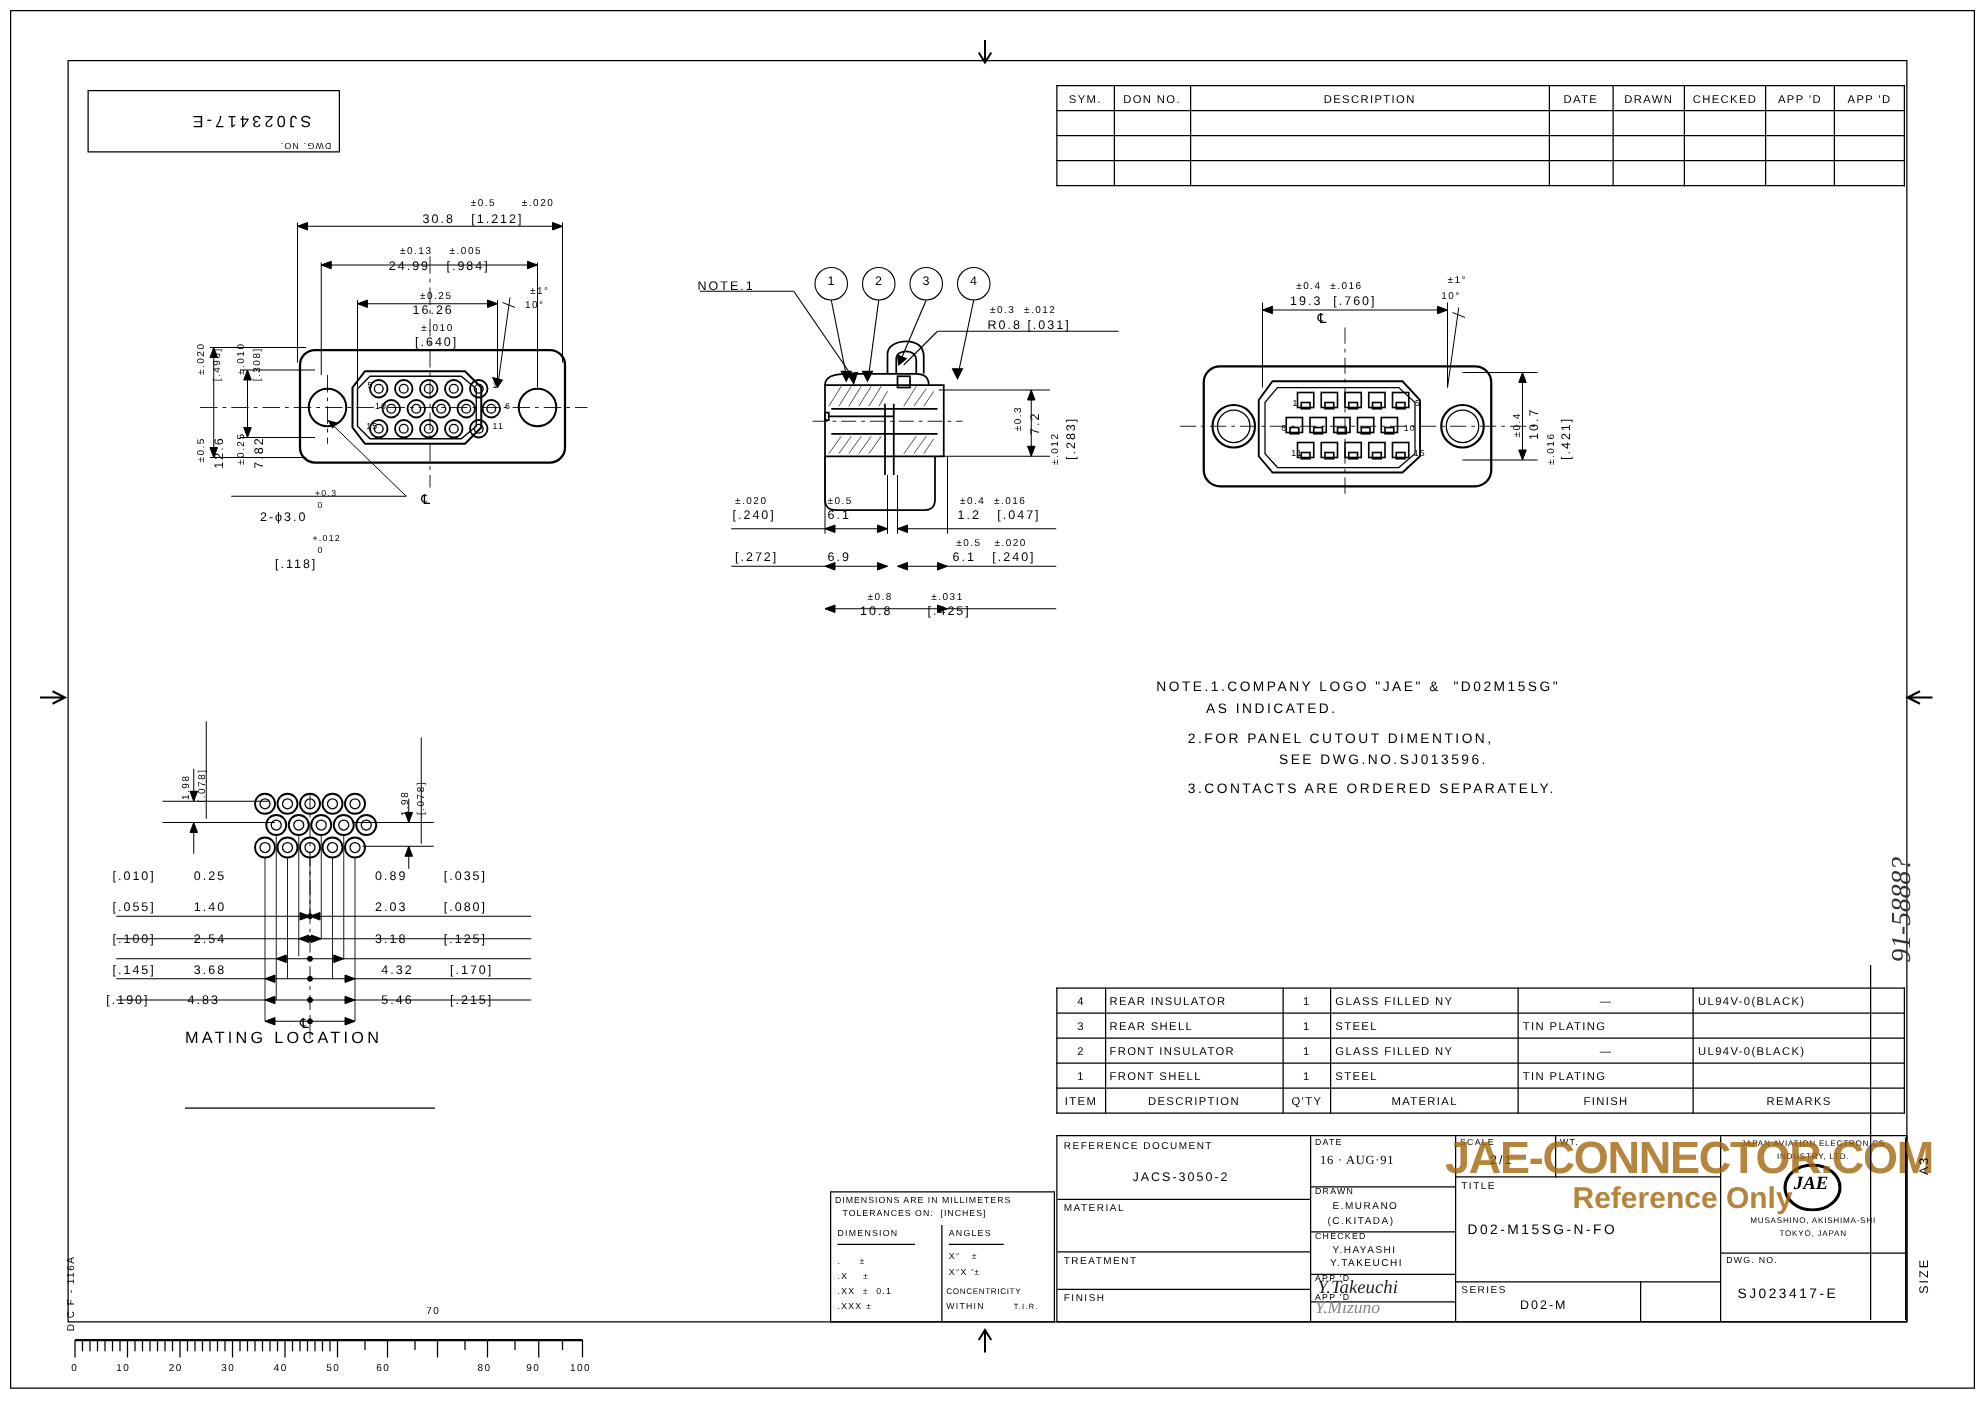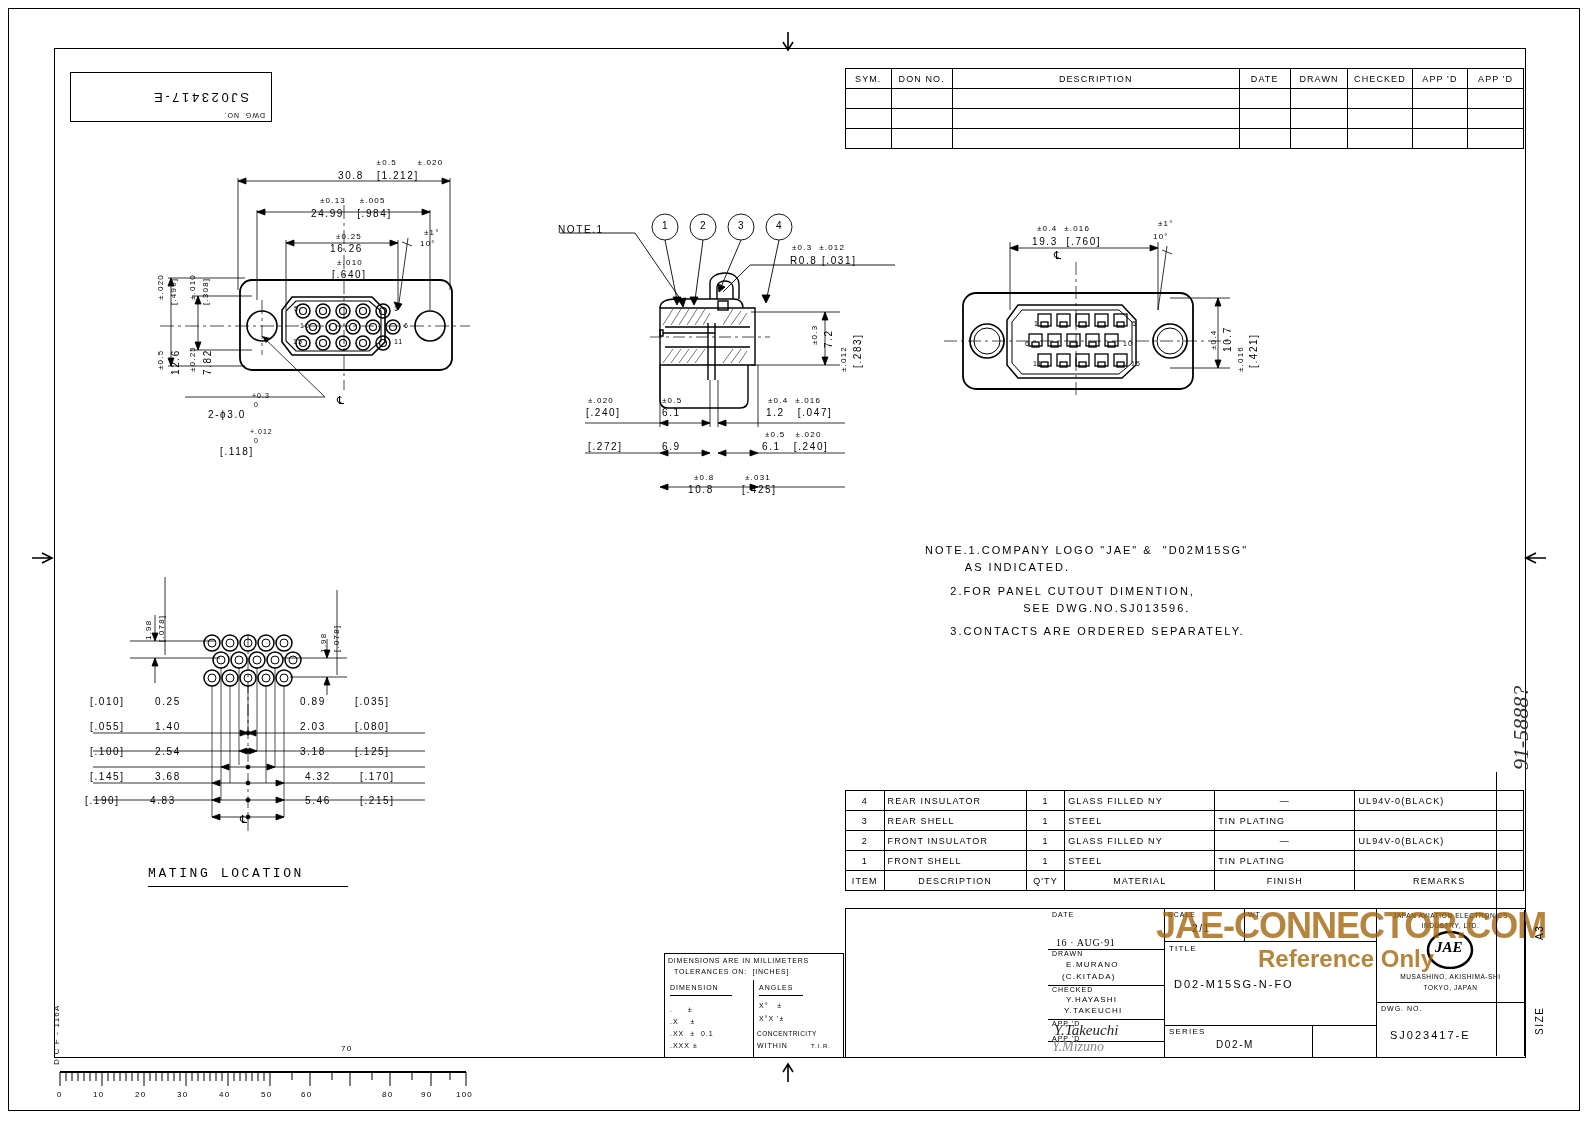"MATING LOCATION" div.abs { font-family: Liberation Mono, monospace -> none; top: 866px -> 822px }
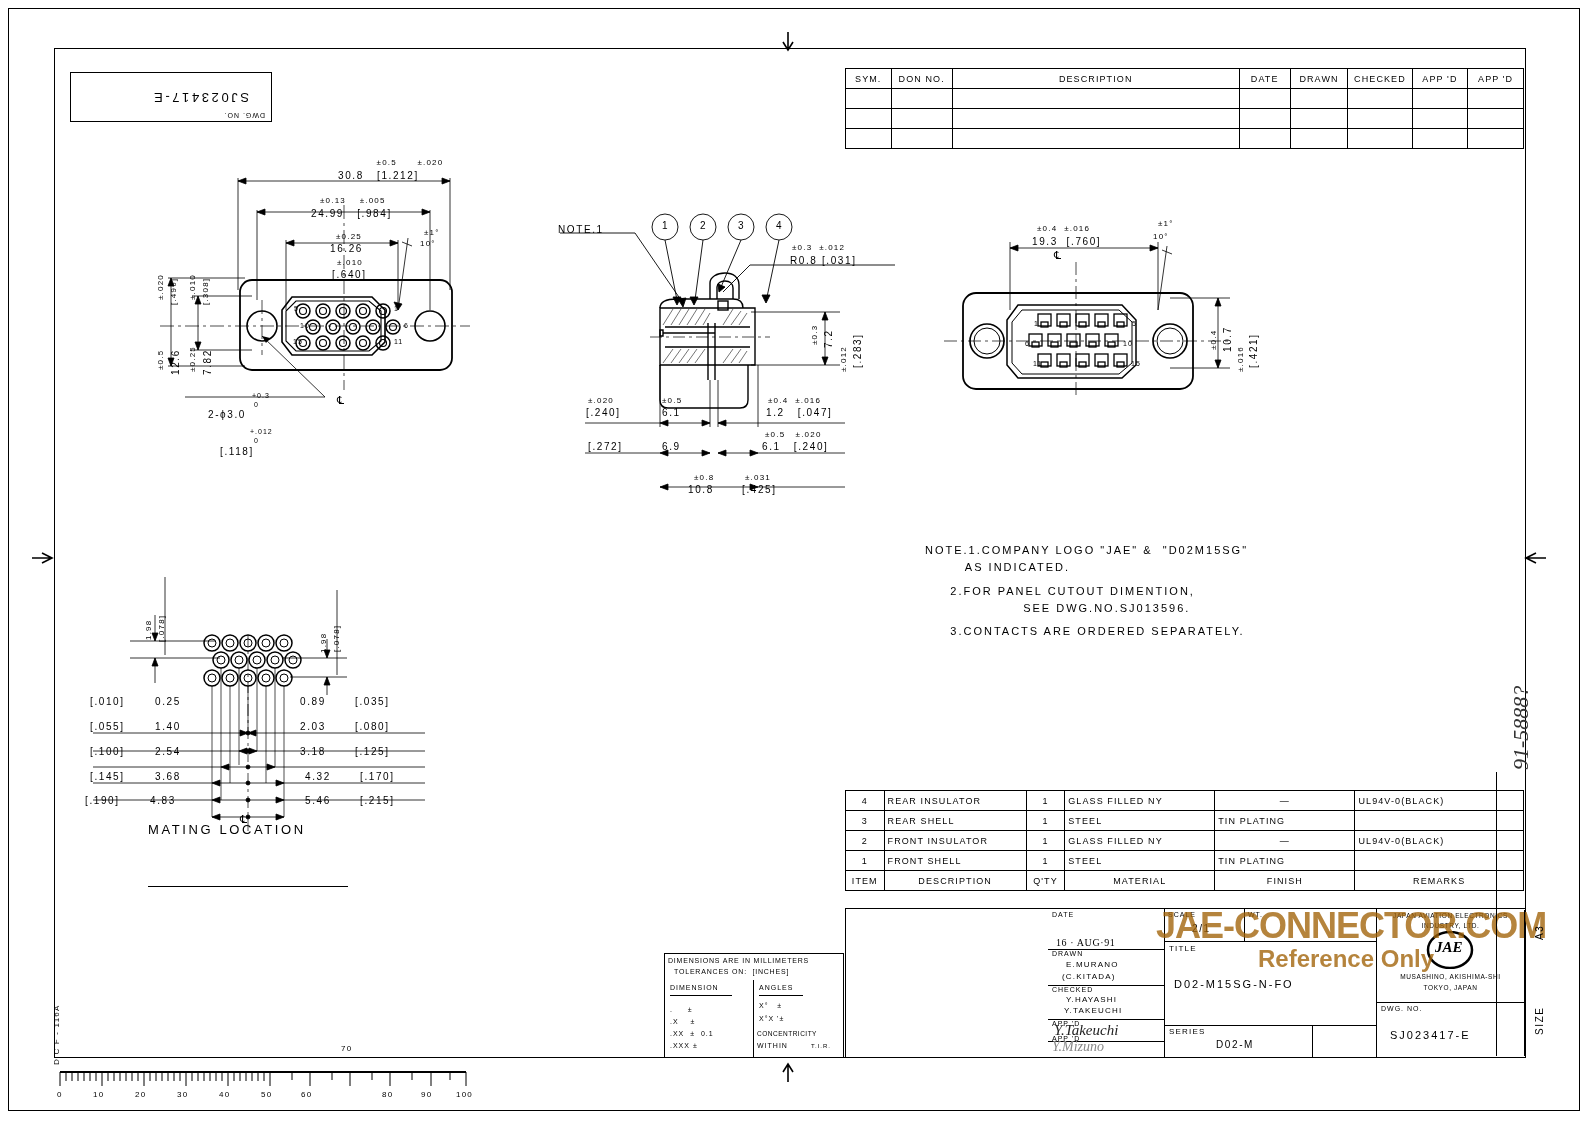"REFERENCE DOCUMENT" div.abs { html: none -> <div> <div> <div>REFERENCE DOCUMENT</div> <div>JACS-3050-2</div> </div> <div> <div>MATERIAL</div> <div></div> </div> <div> <div>TREATMENT</div> <div></div> </div> <div> <div>FINISH</div> <div></div> </div> </div> }
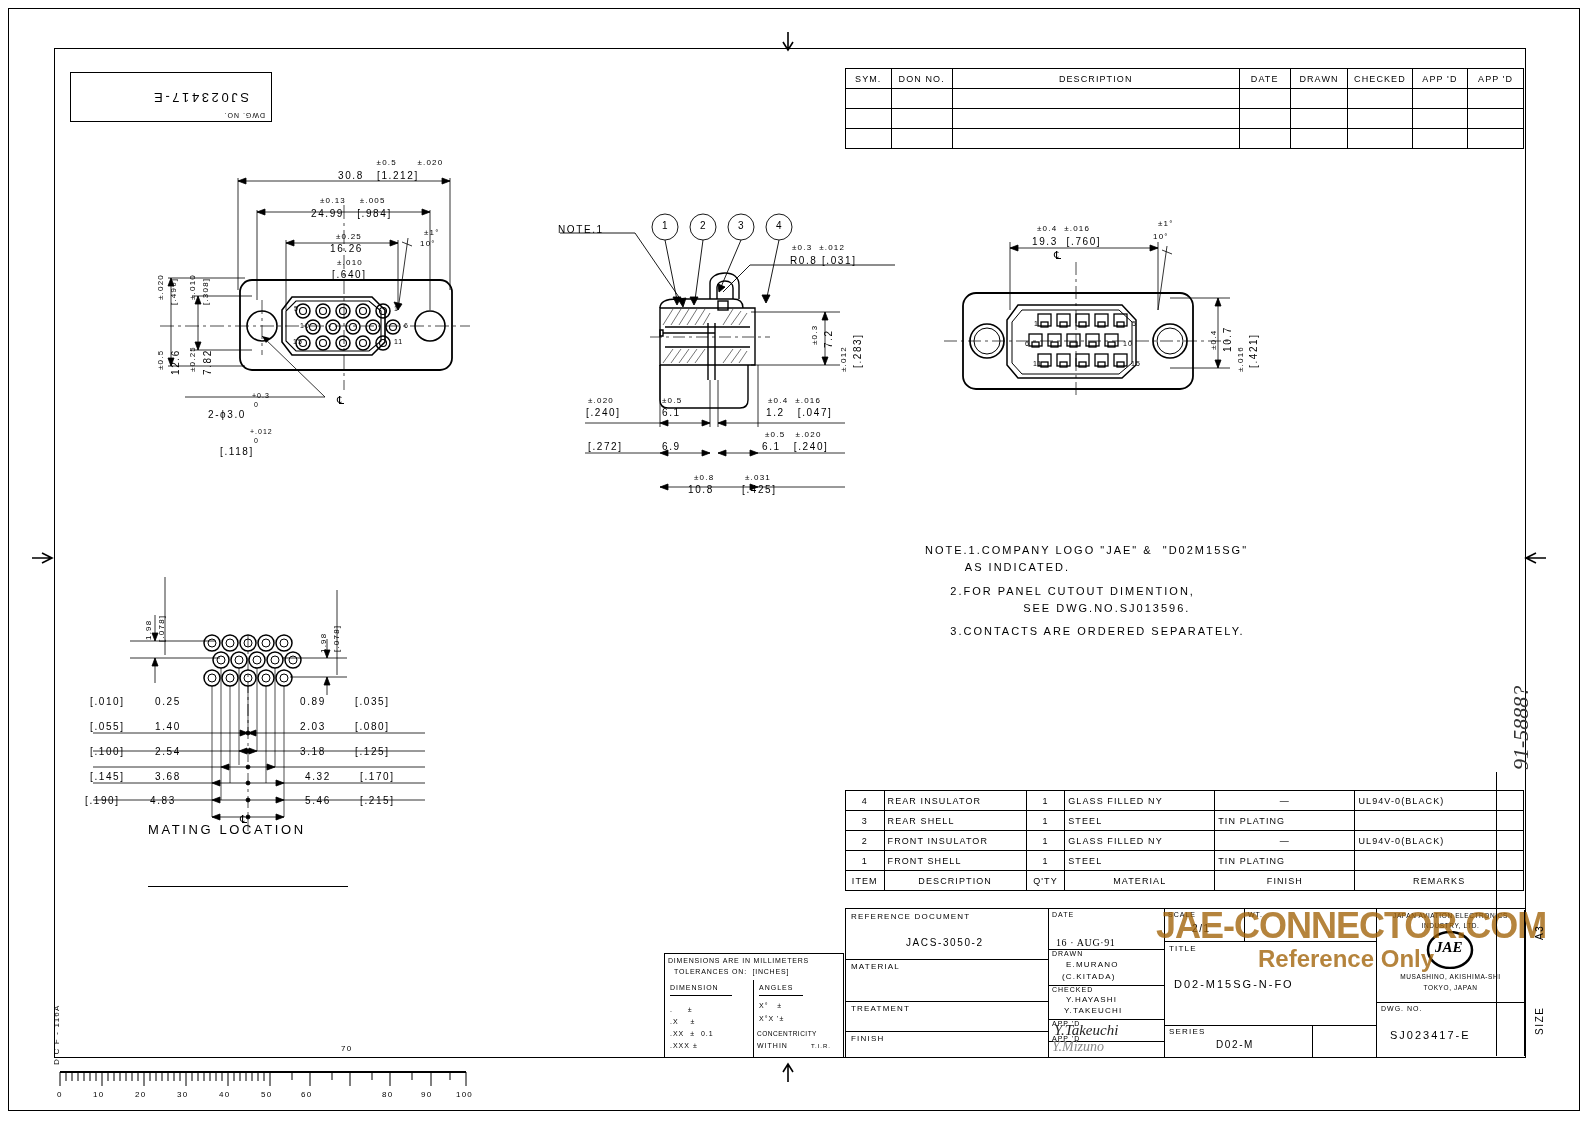"16 · AUG·91" div.txt { top: 28px -> 14px }
